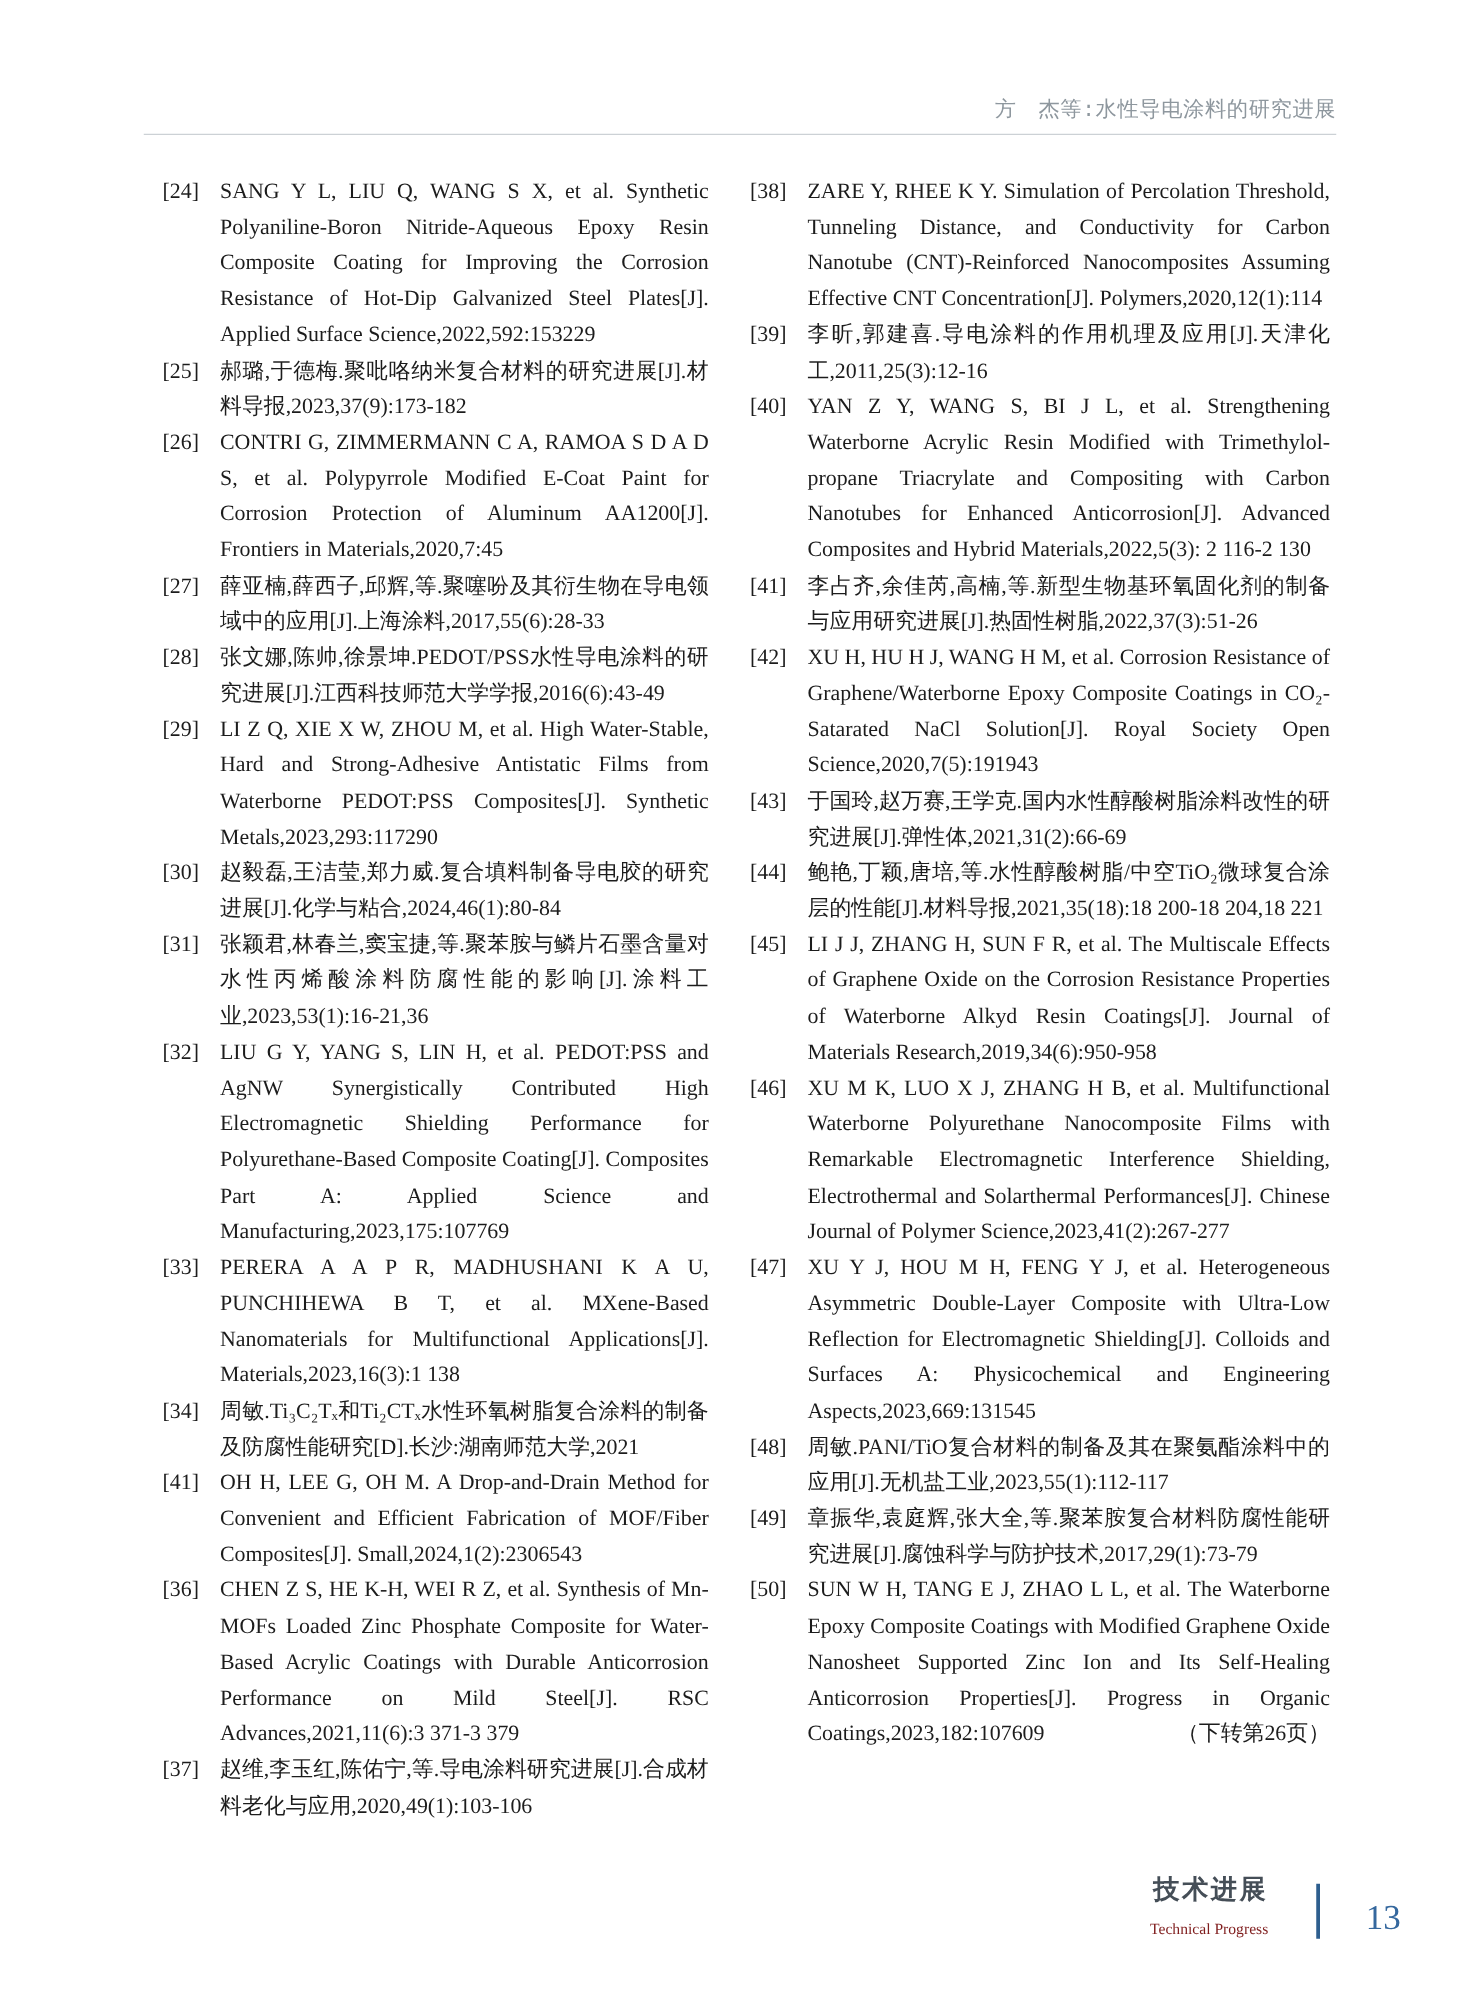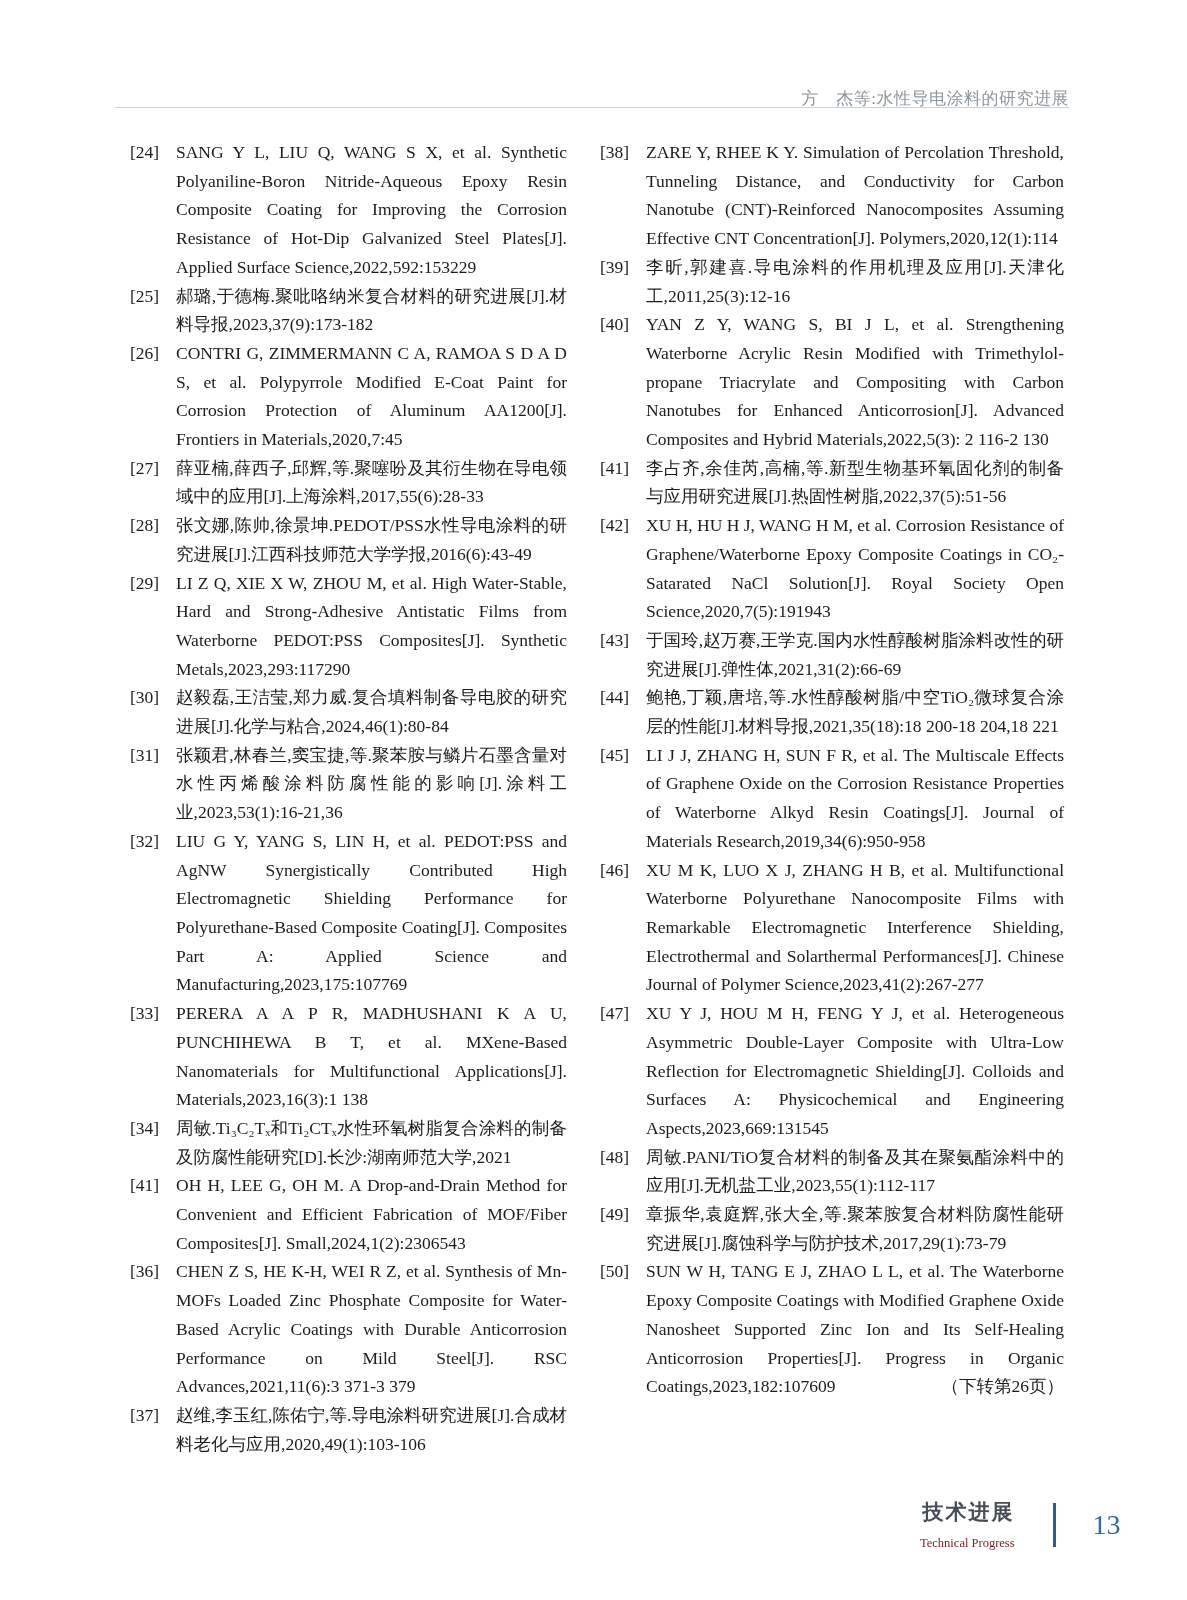"方 杰等:水性导电涂料的研究进展" .running-head { font-family: Liberation Serif, serif -> Liberation Mono, monospace; top: 87px -> 76px }
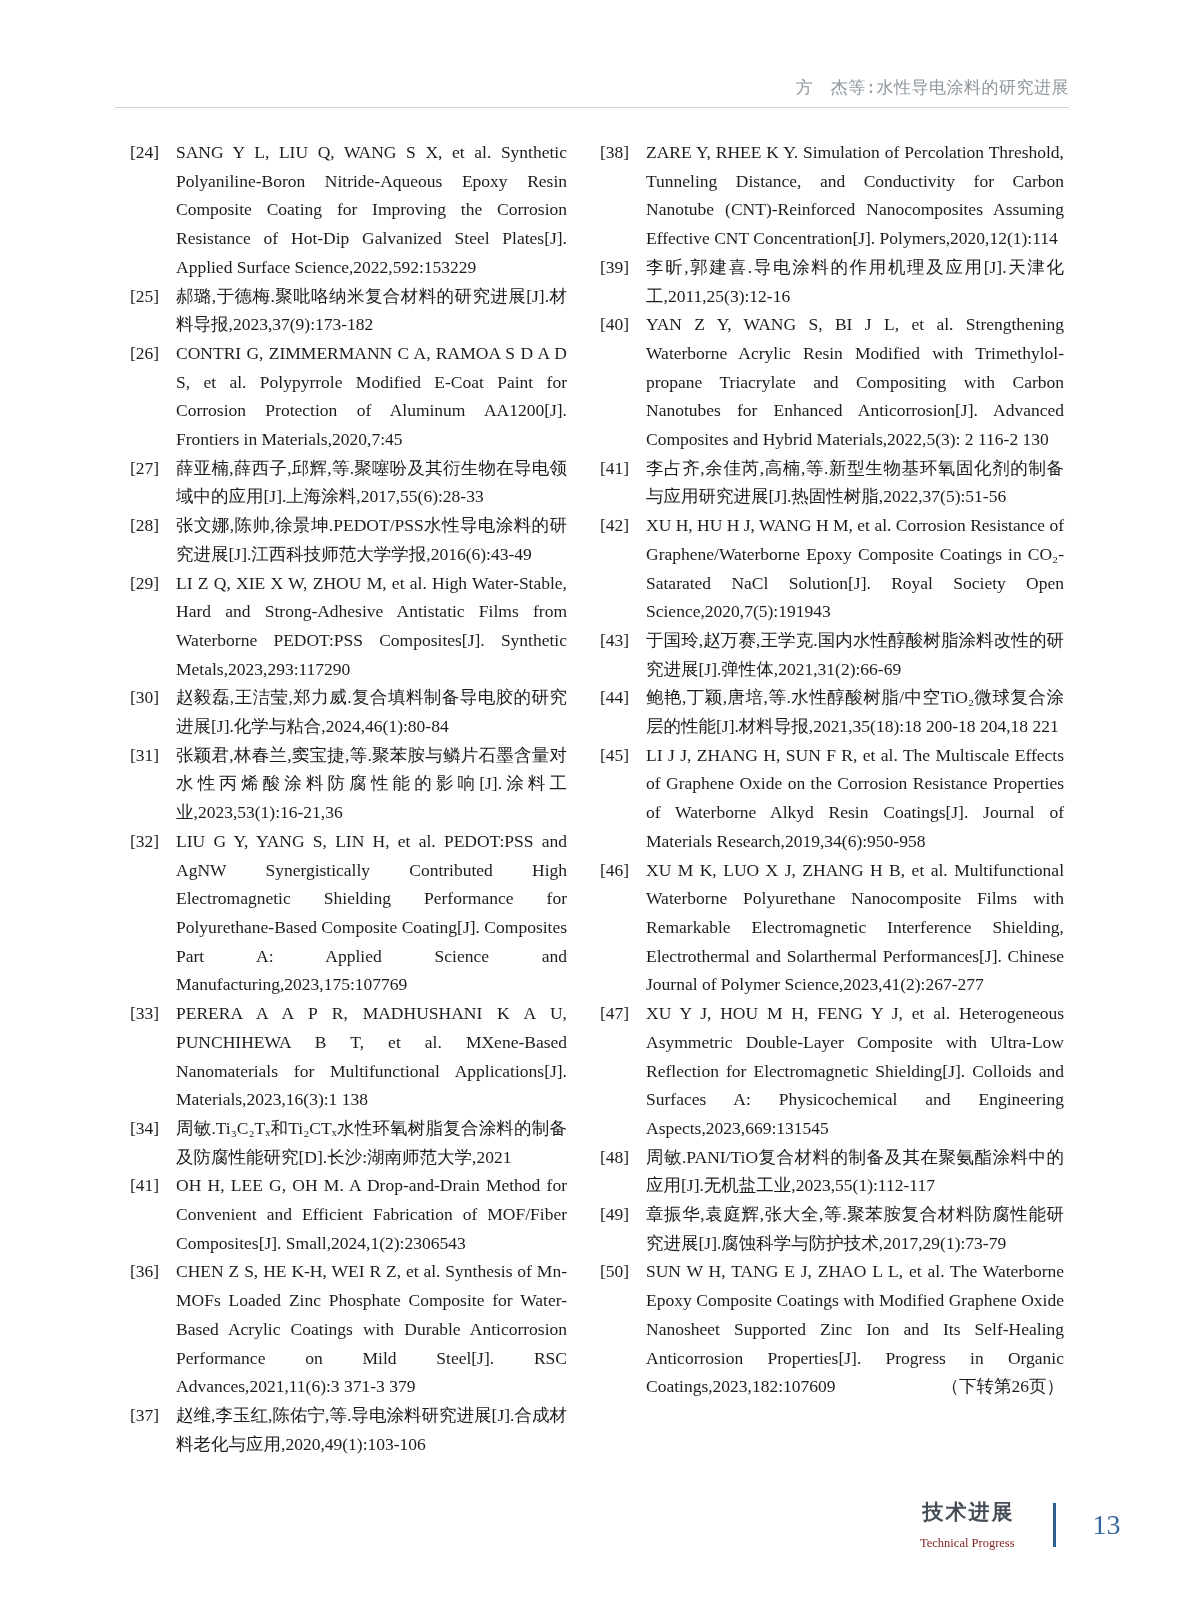"李占齐,余佳芮,高楠,等.新型生物基环氧固化剂的制备与应用研究进展[J].热固性" span.ref-text { text: 5):51-56 -> 3):51-26 }
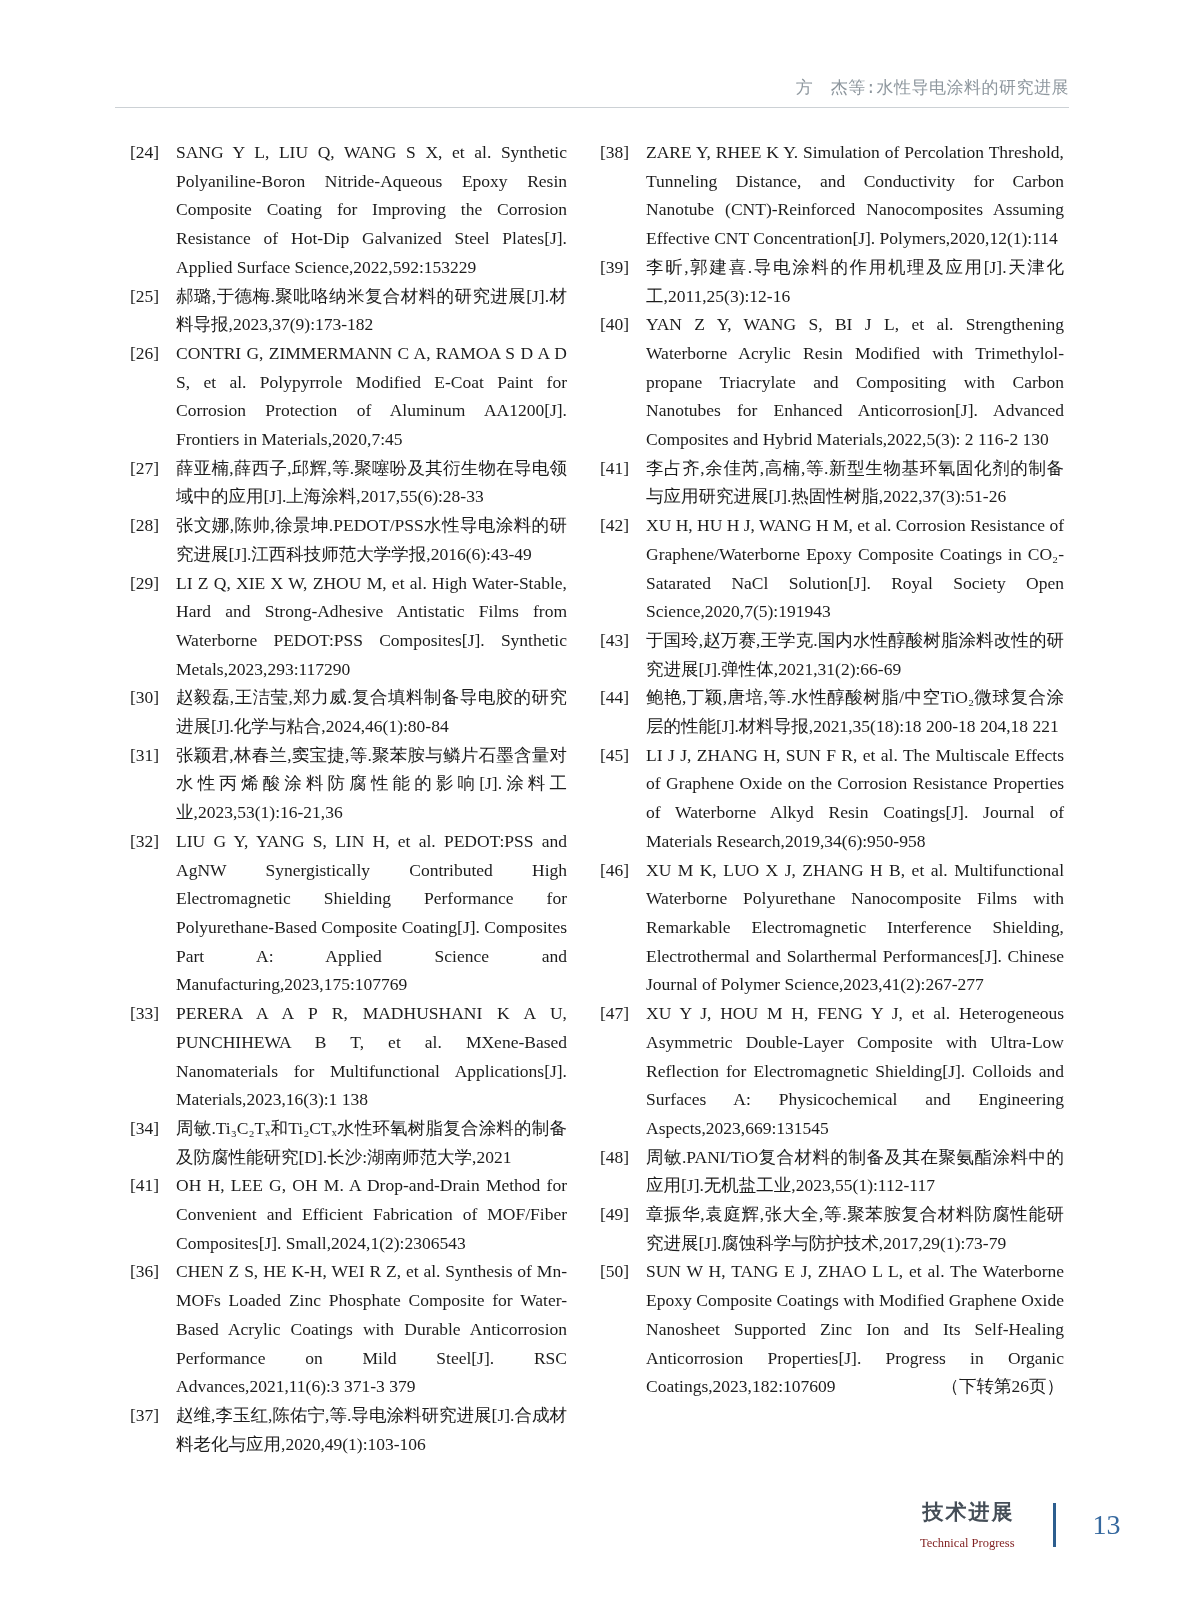"技术进展" .footer { align-items: center -> flex-end }
